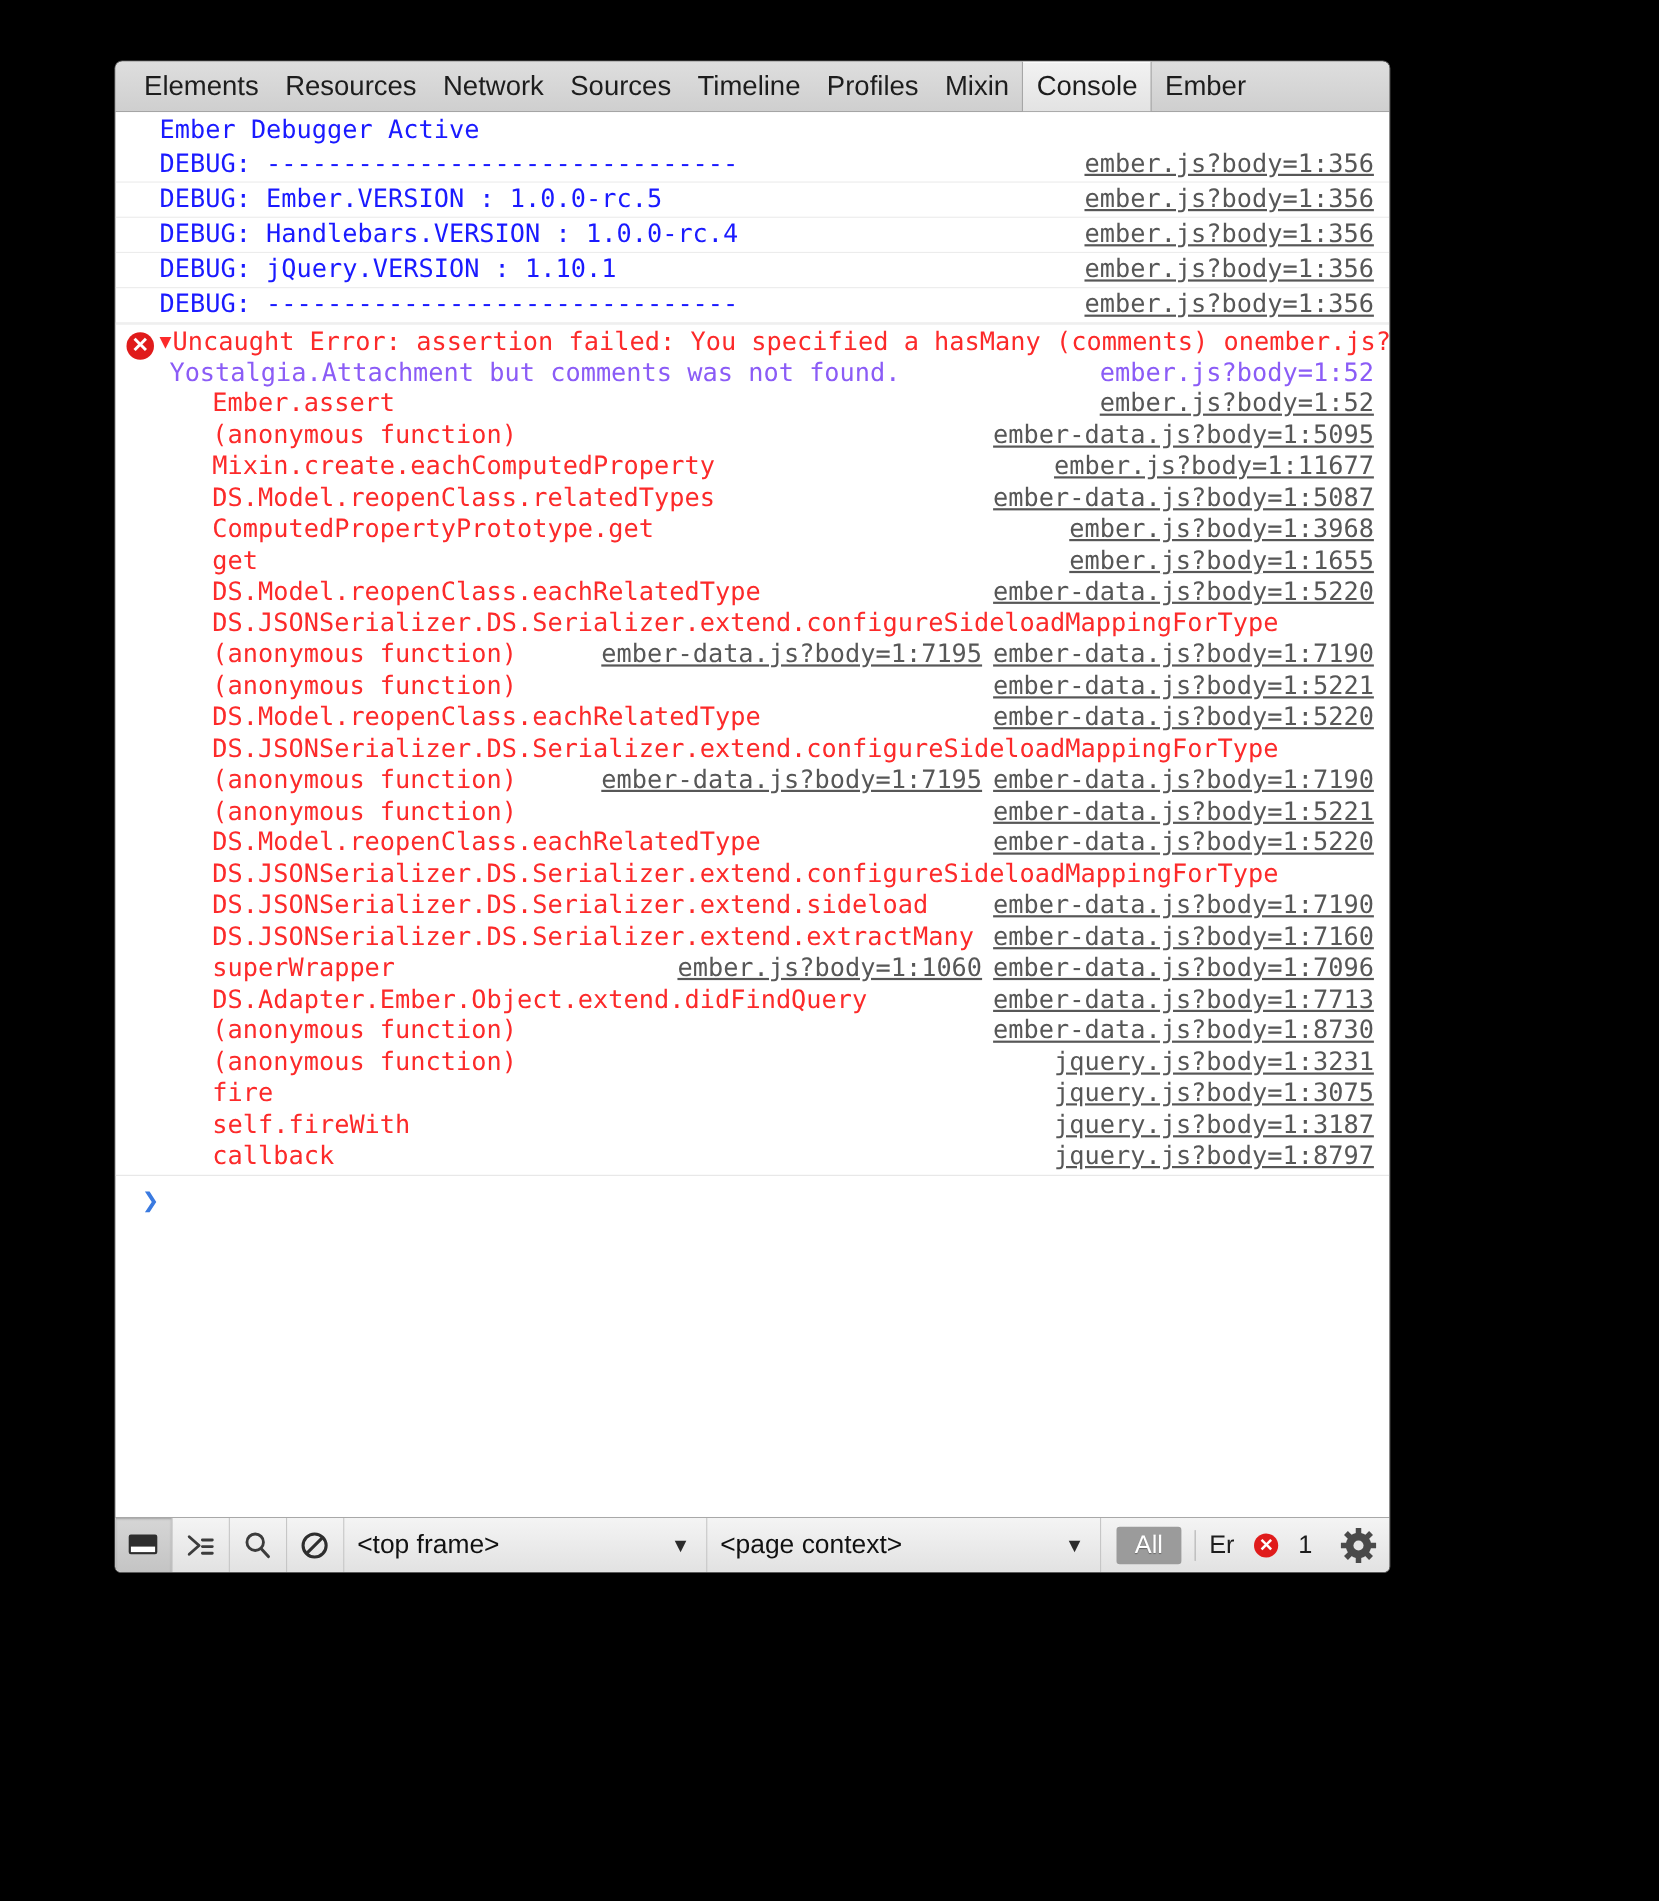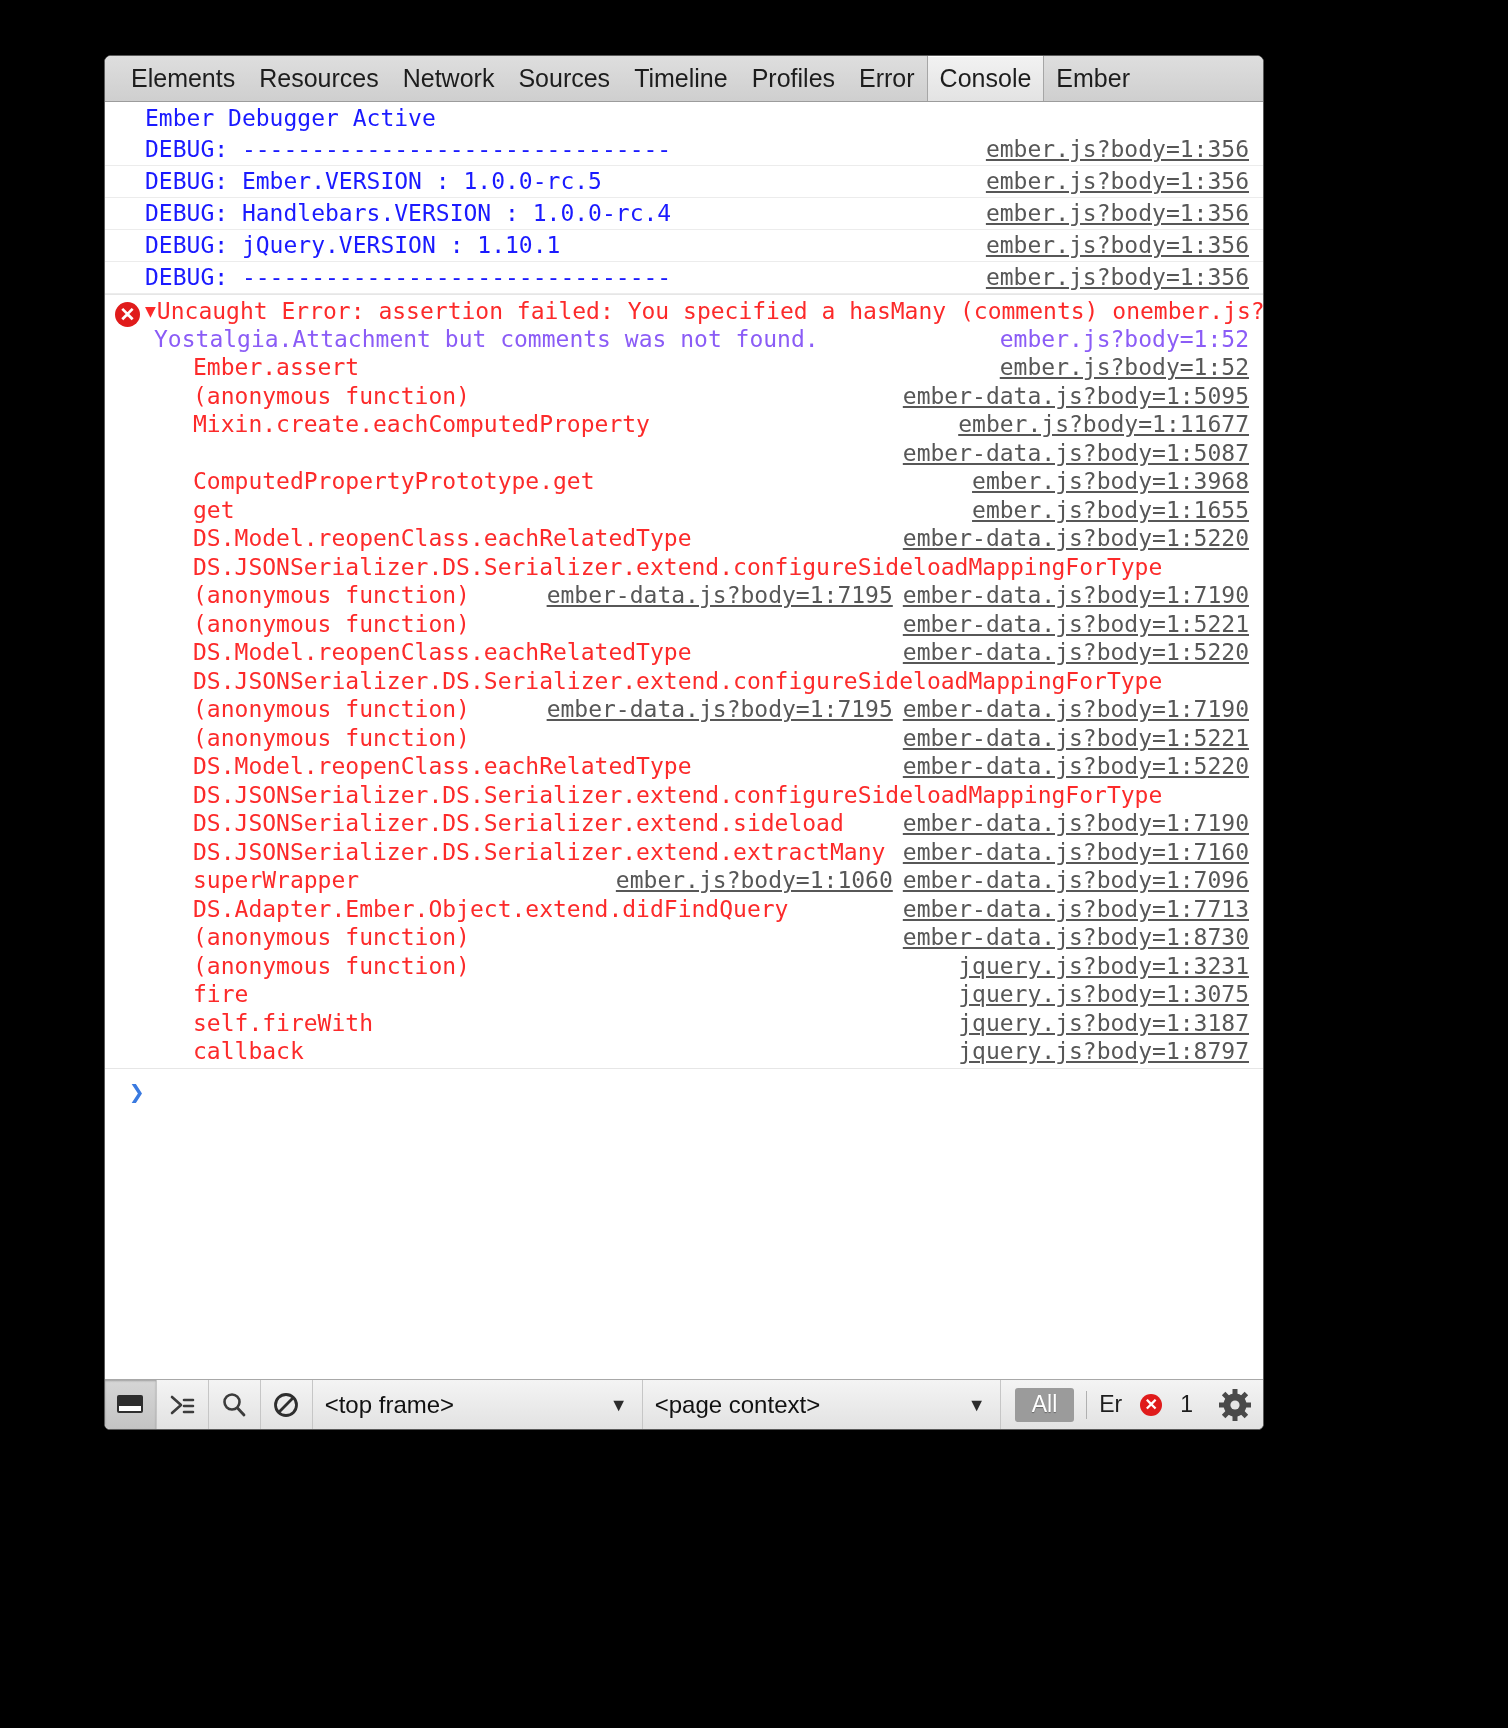"Error" span { text: Error -> Mixin }
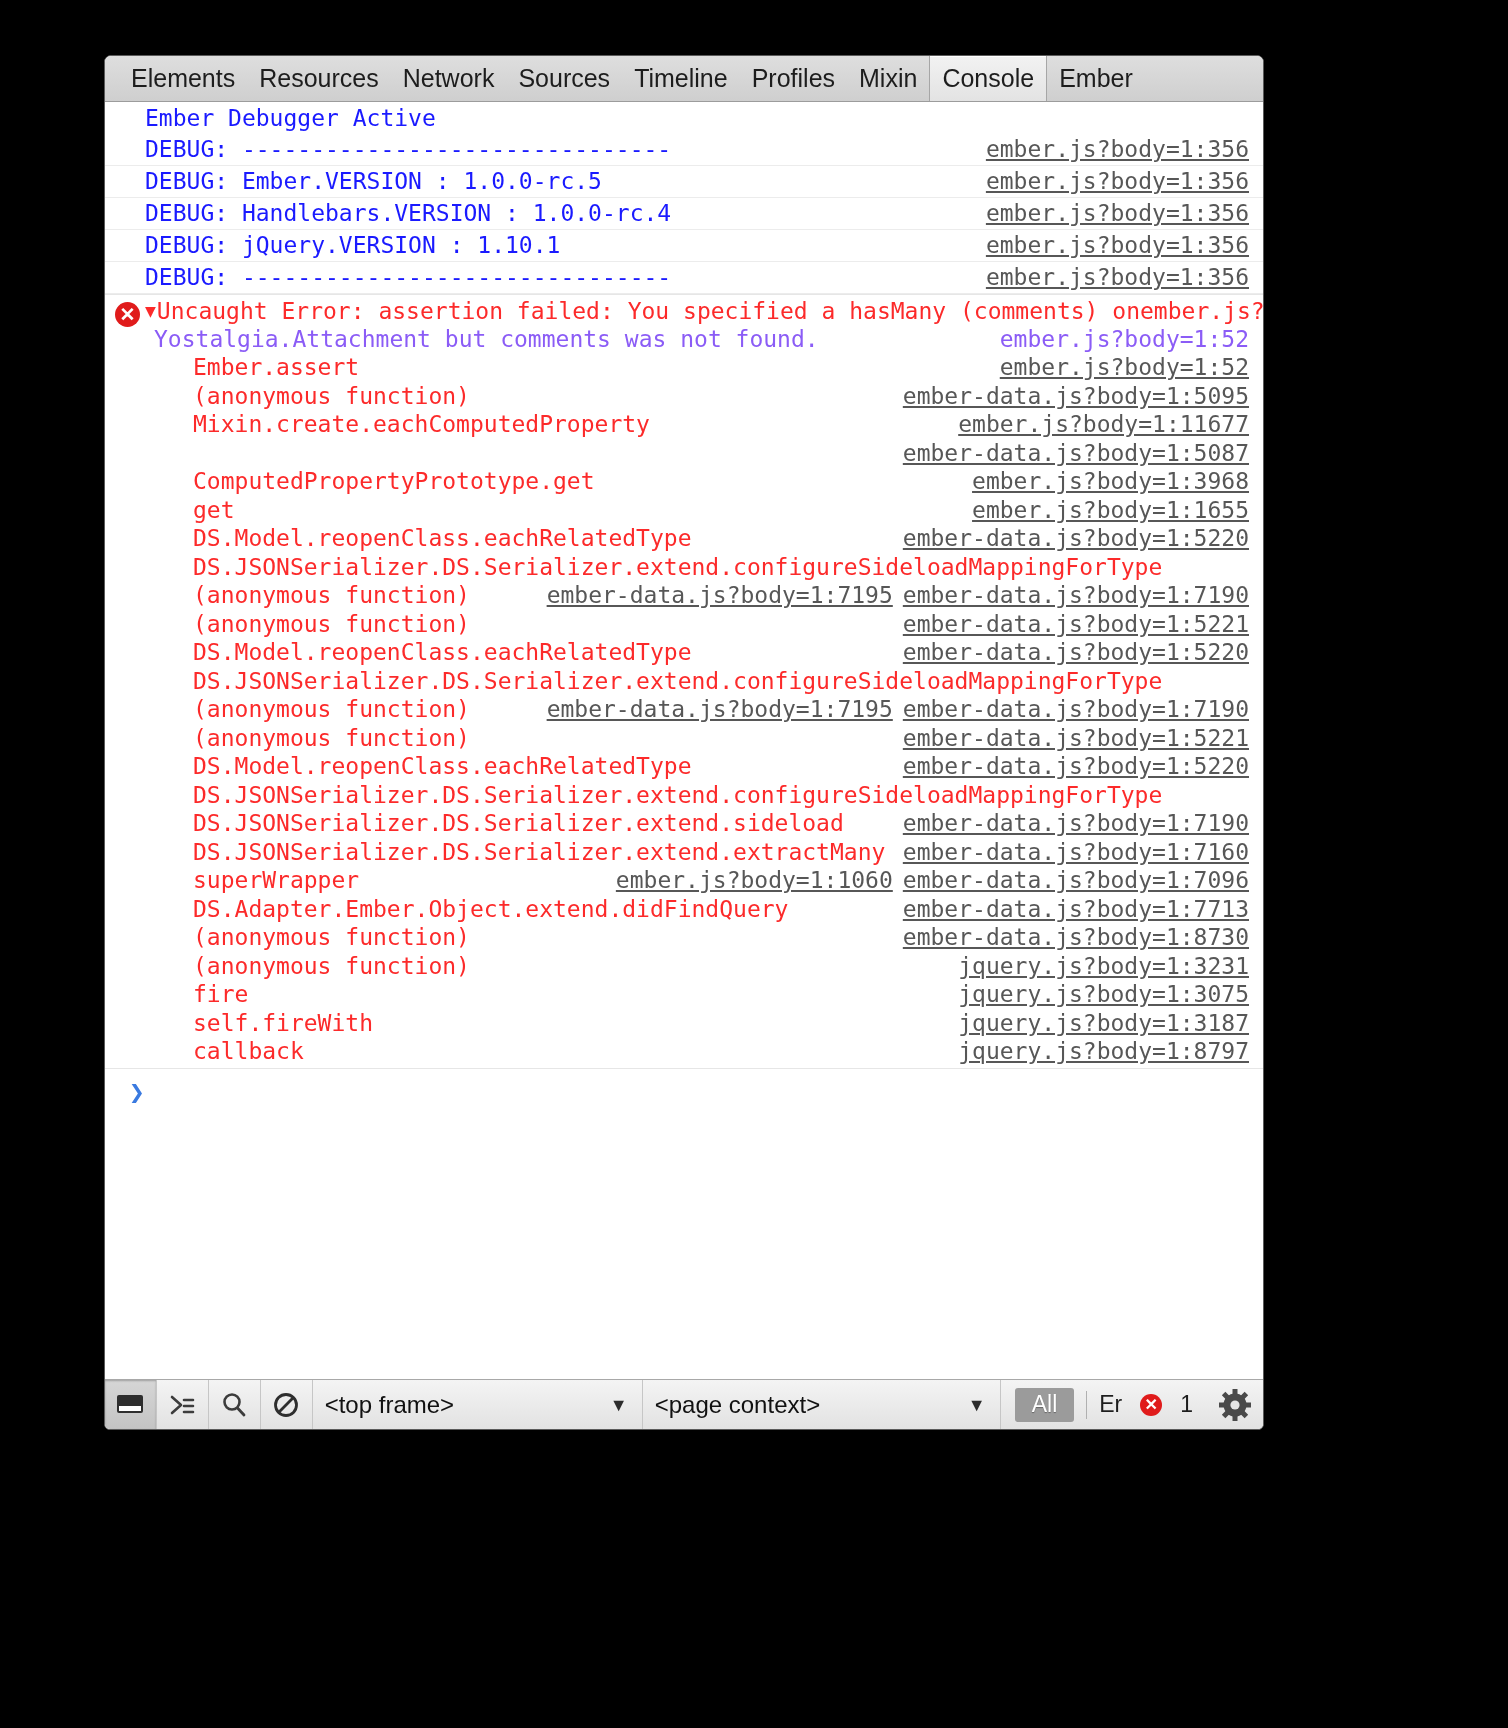"DS.Model.reopenClass.relatedTypes" span.fname { html: none -> <span>DS.Model.reopenClass.relatedTypes</span> }
